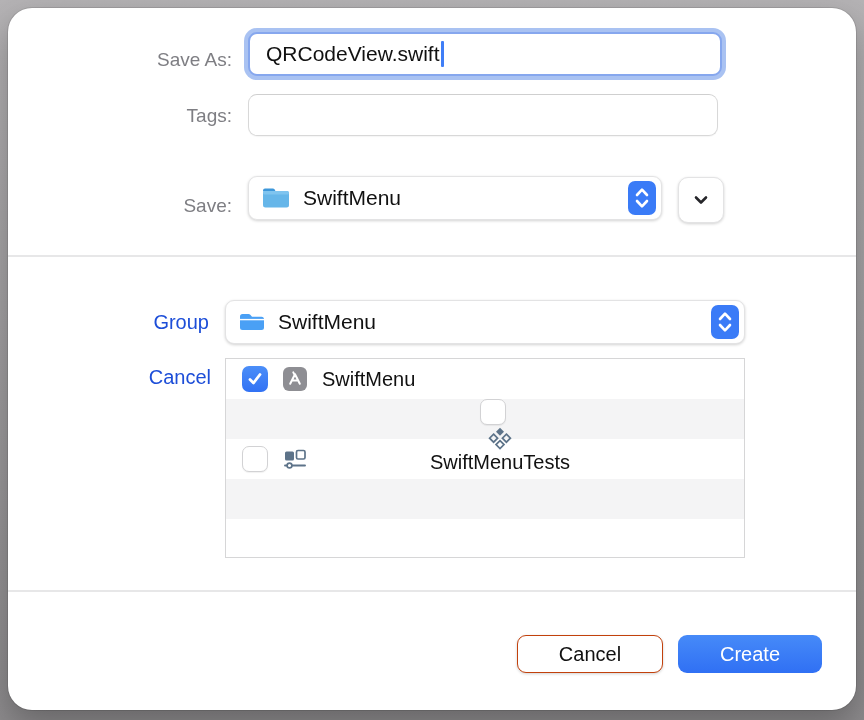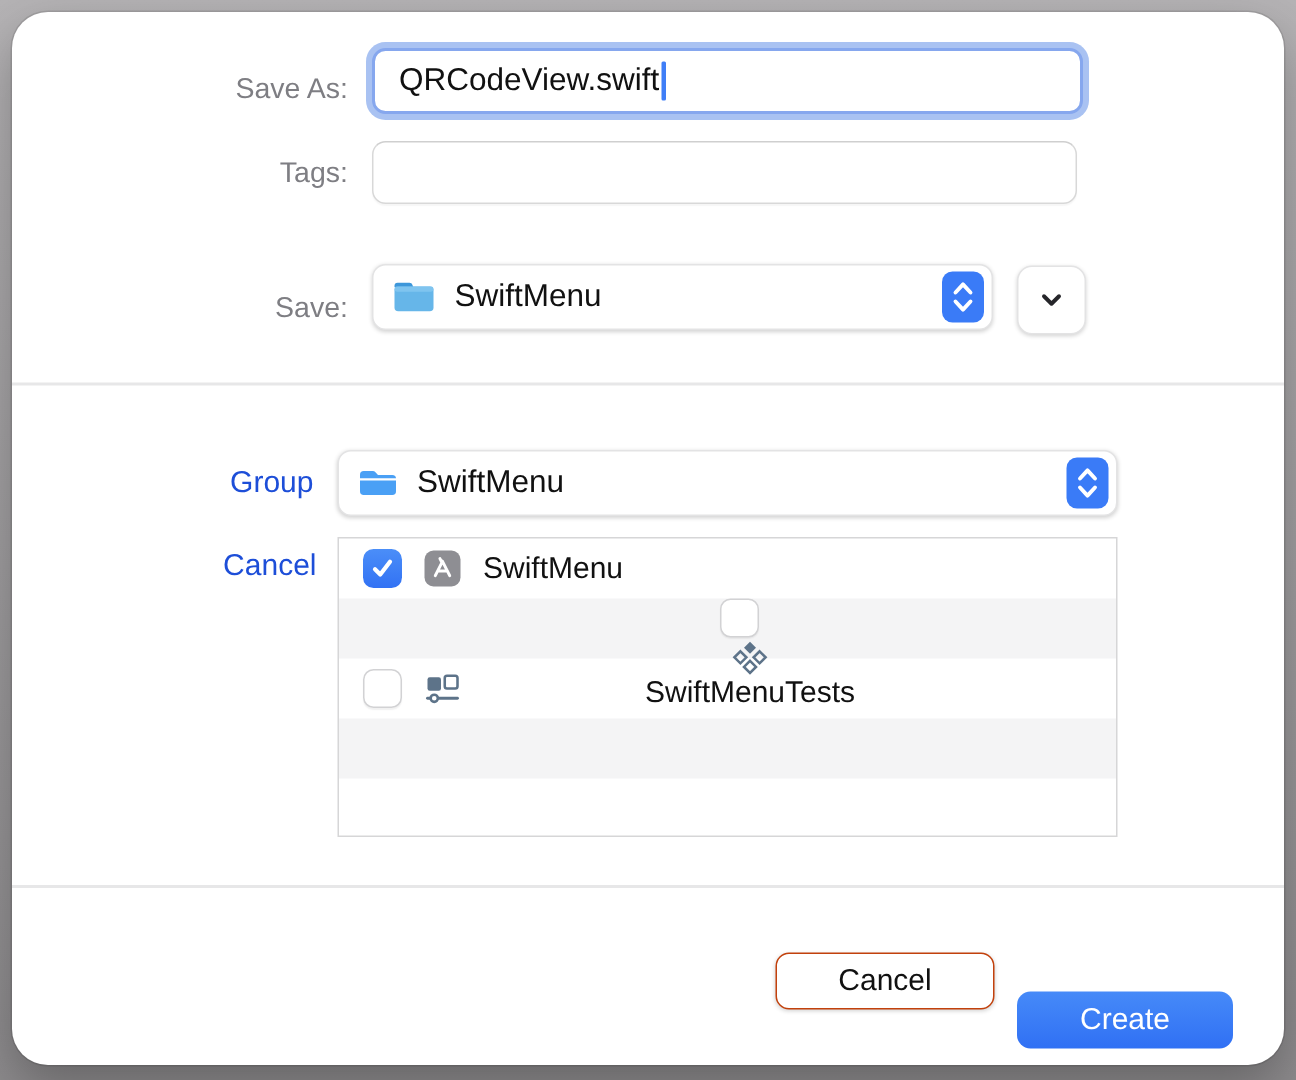"Create" .btn-create { margin-top: 26px -> none }
